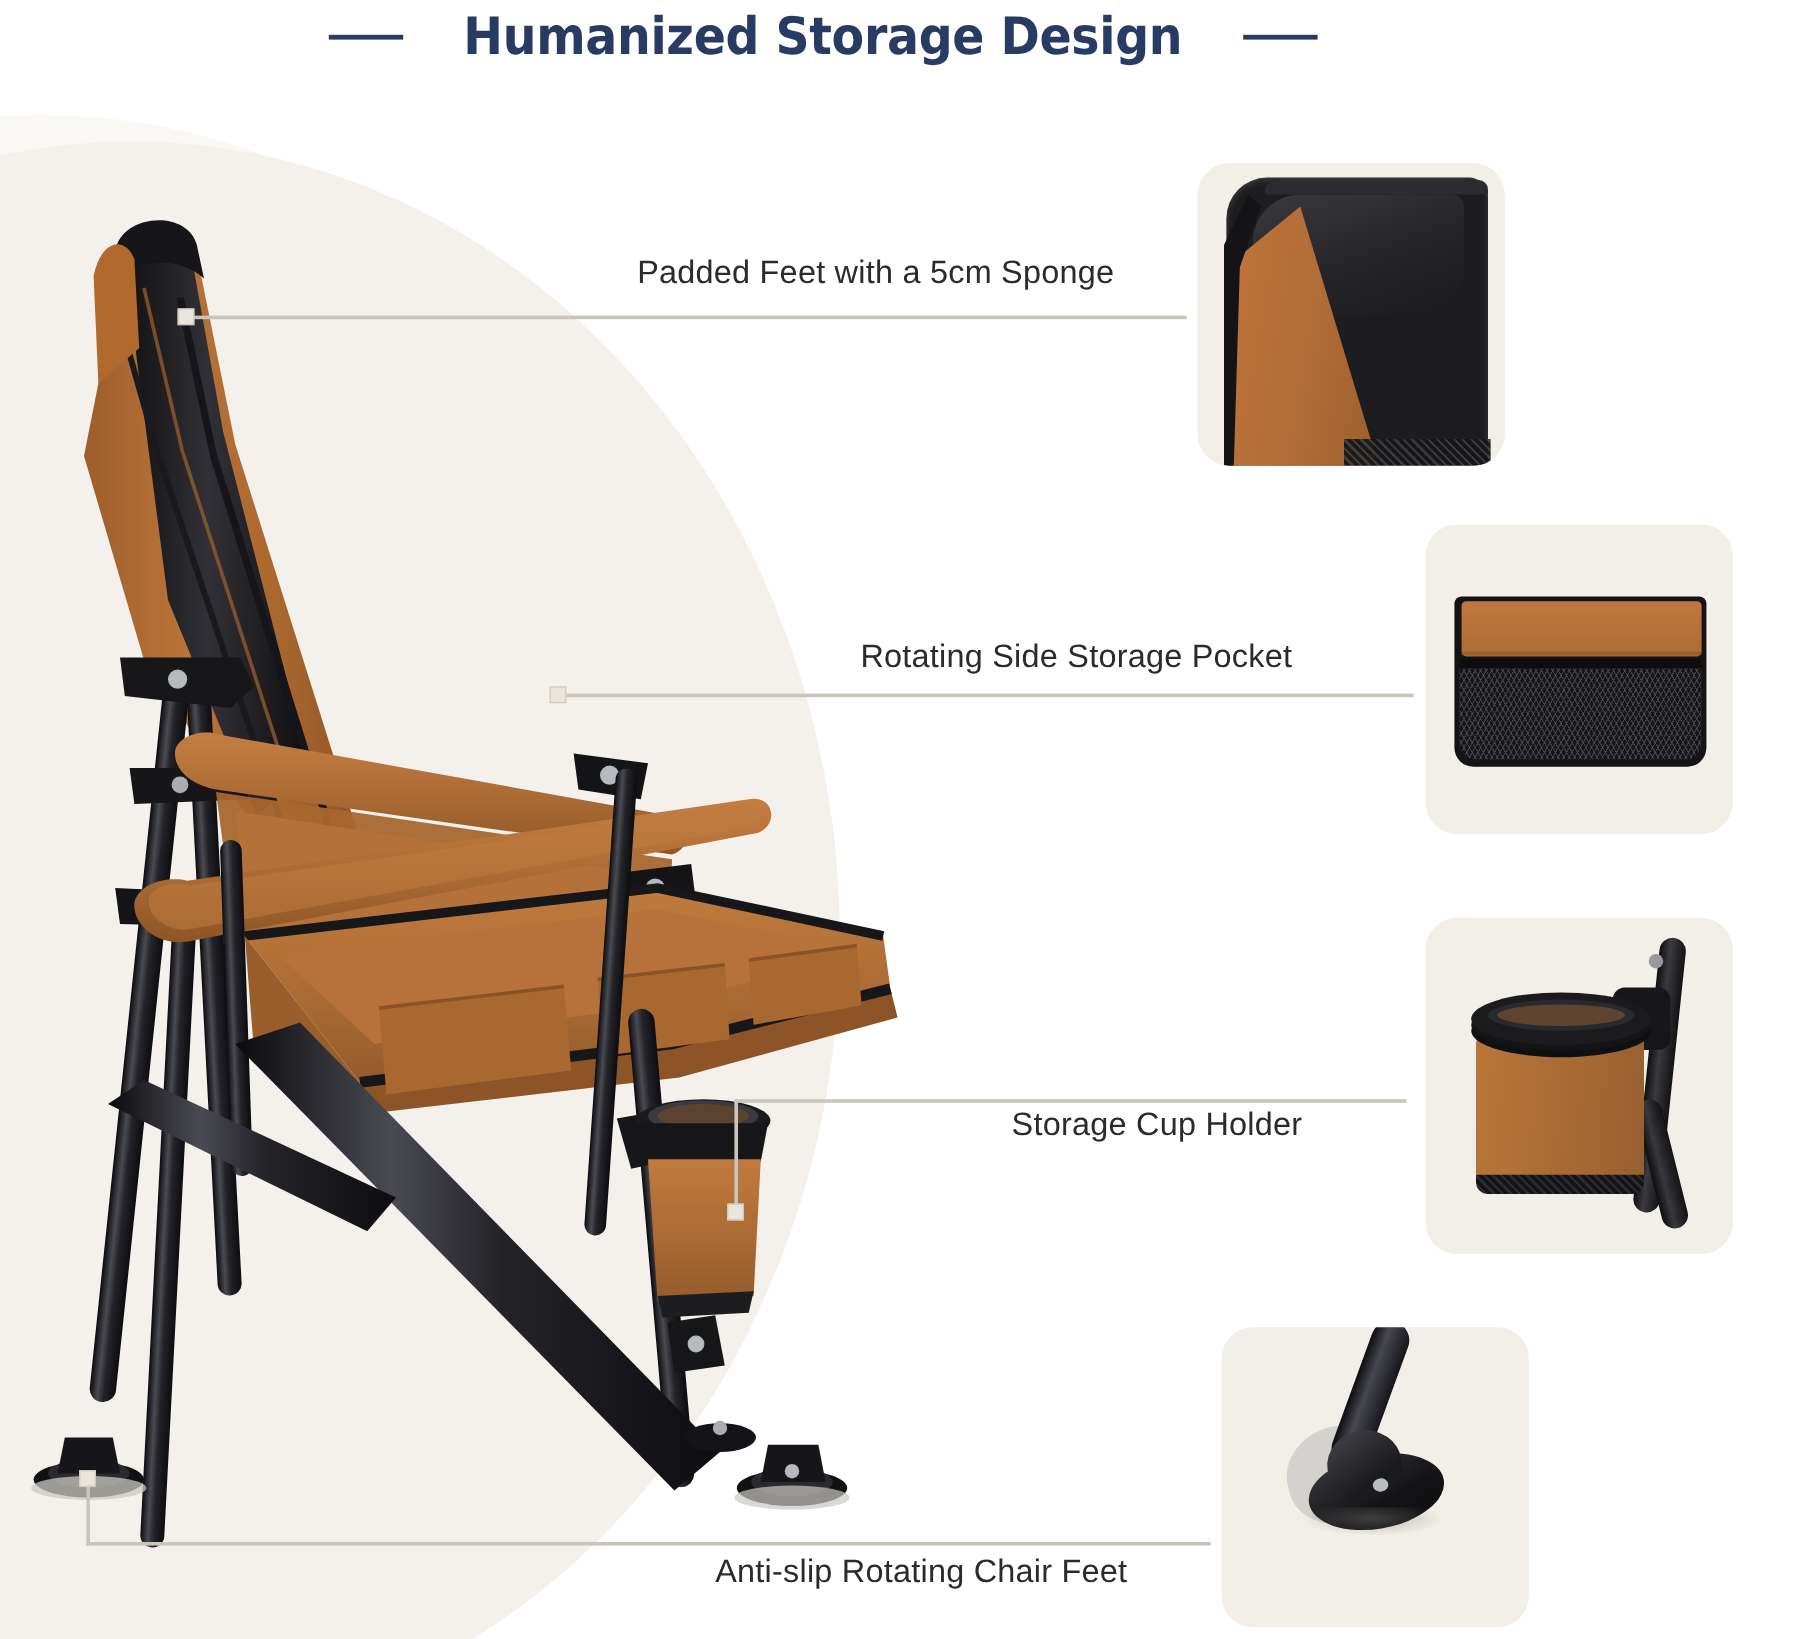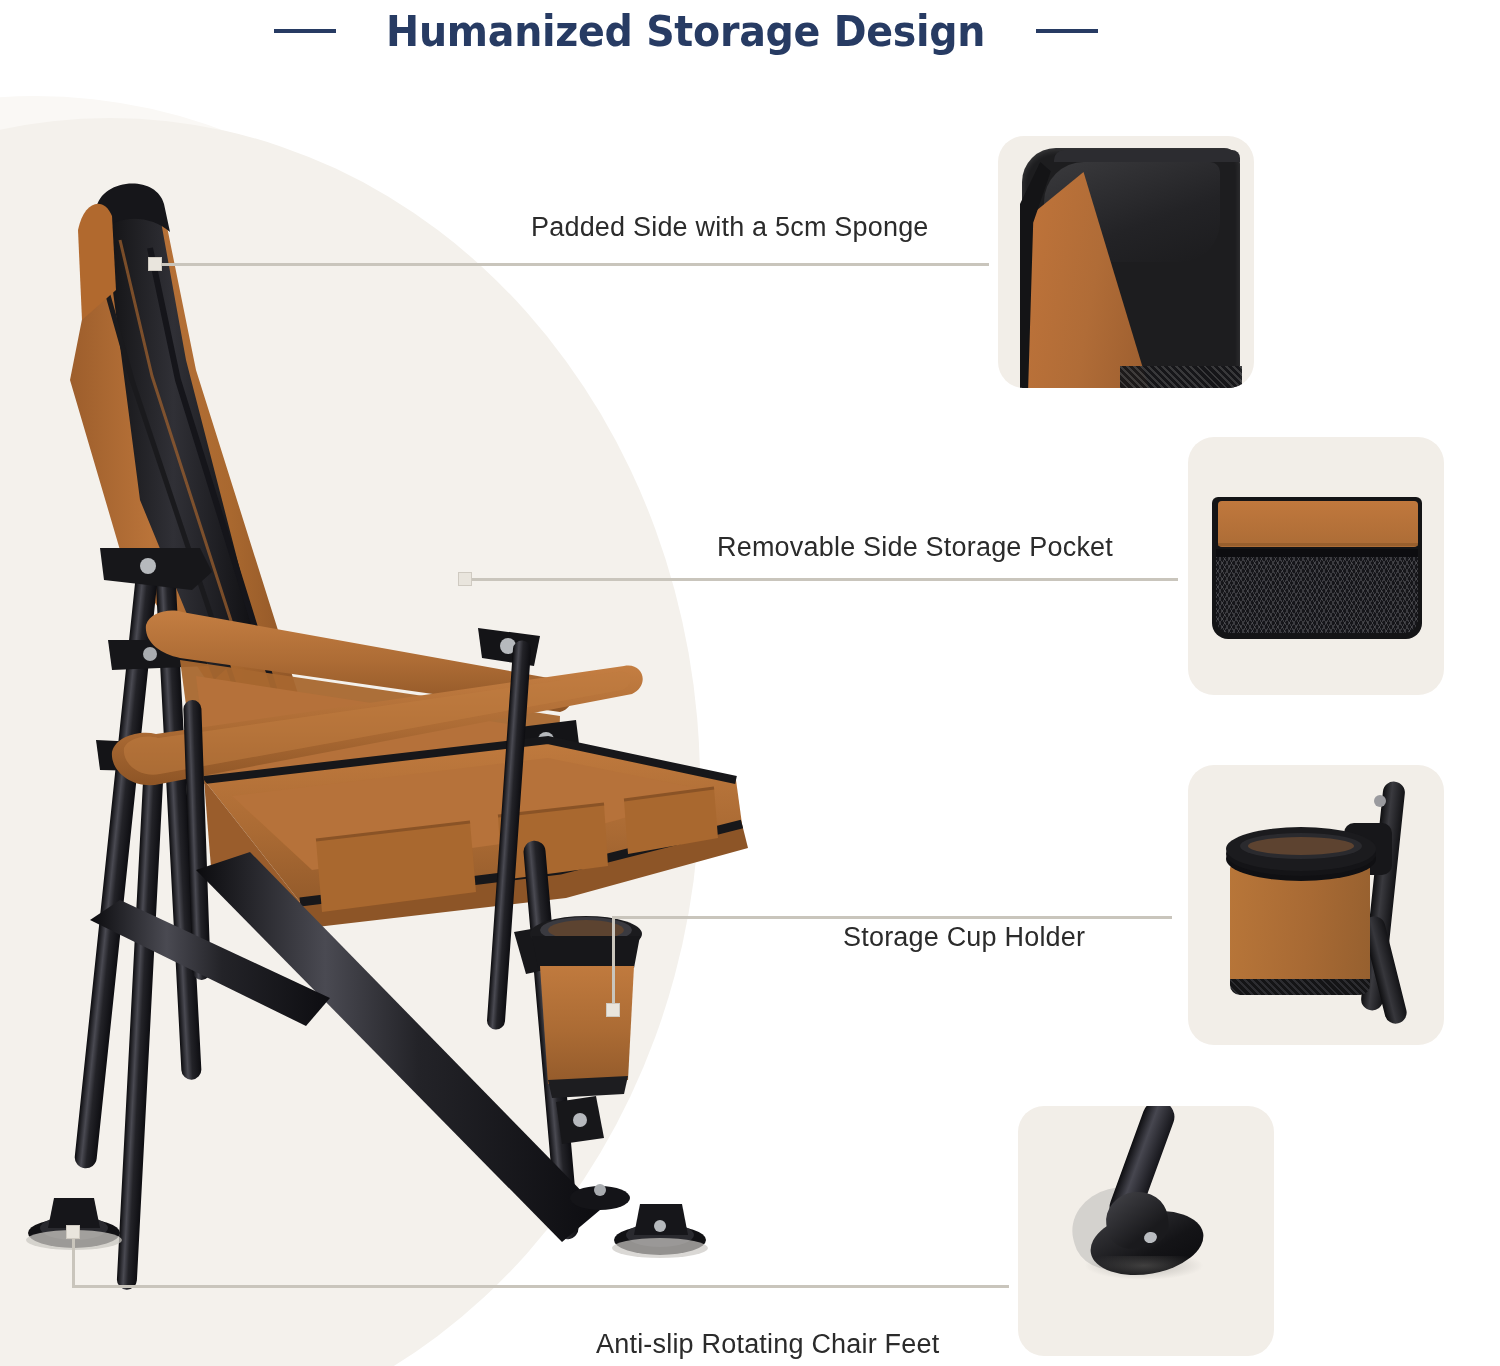"Padded Side with a 5cm" div.callout-label { text: Side -> Feet }
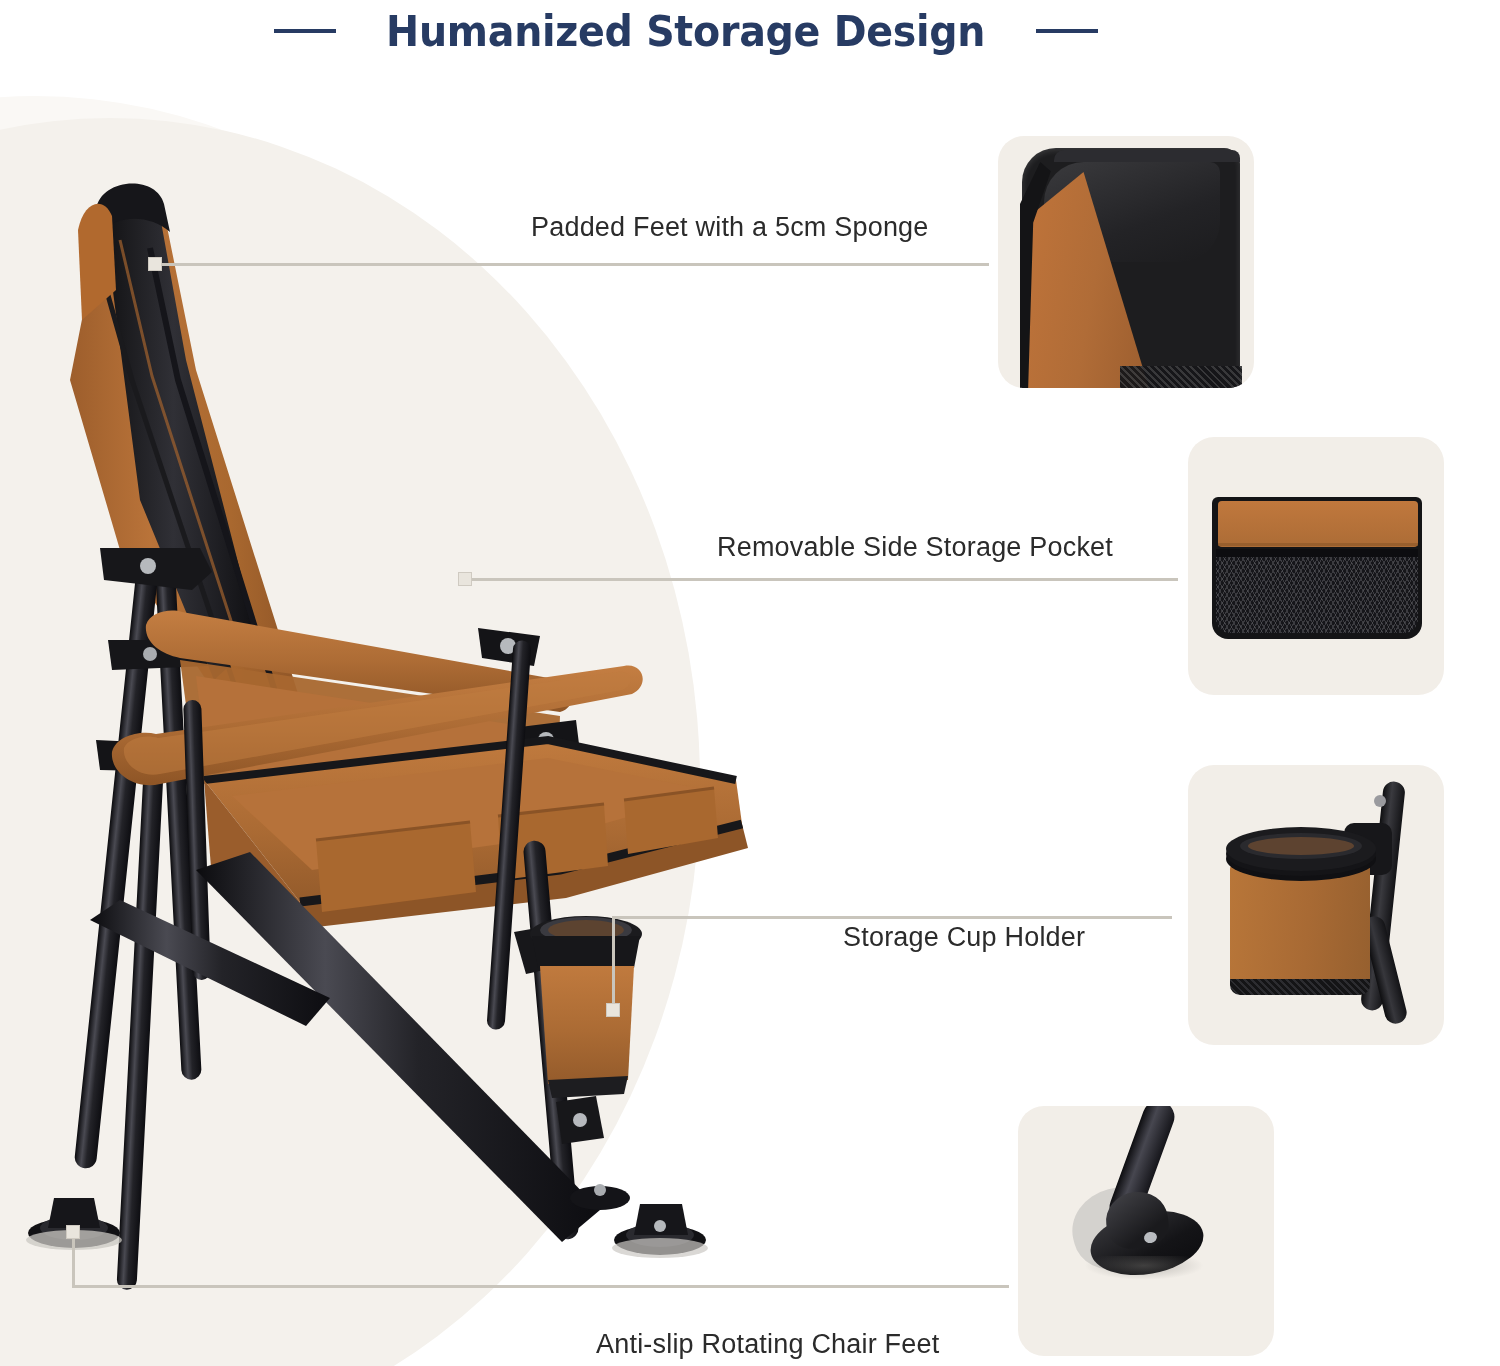"Removable Side Storage Pocket" div.callout-label { text: Removable -> Rotating }
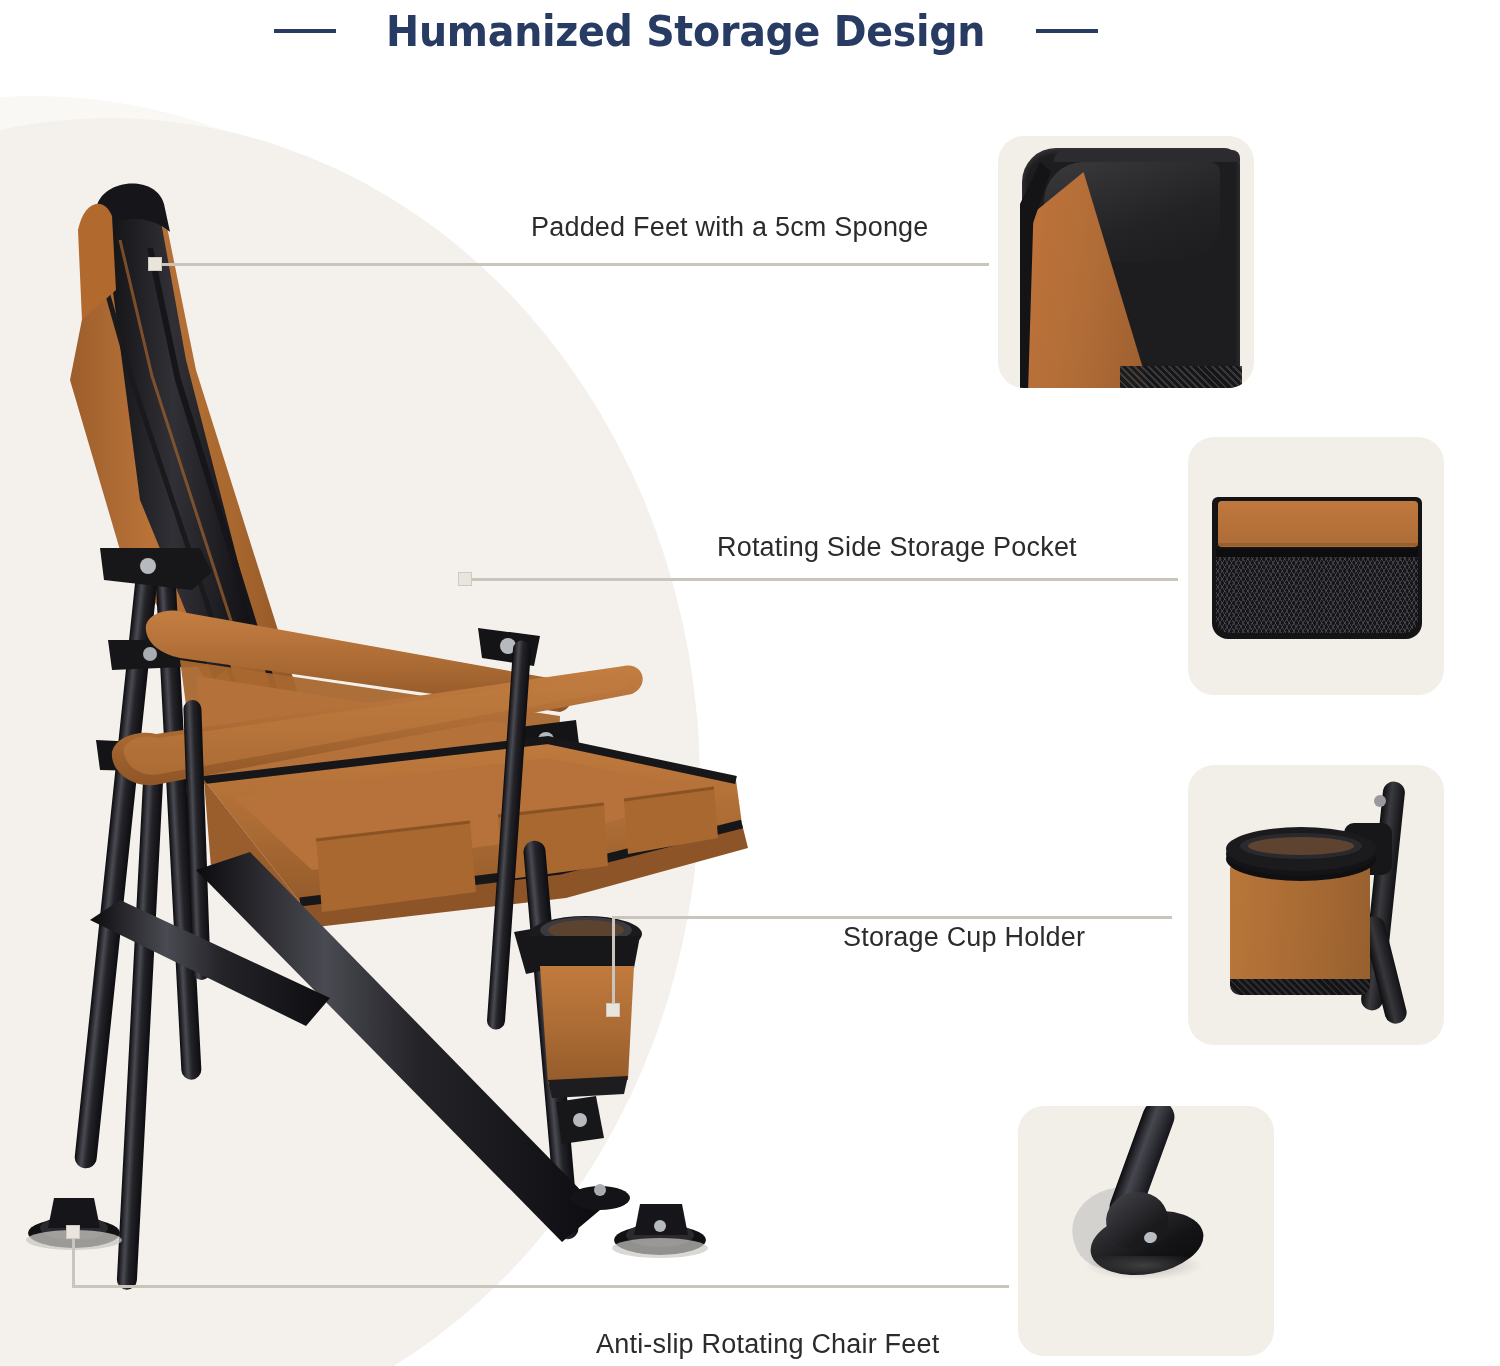"Anti-slip Rotating Chair Feet" #label-feet { margin-top: 35px -> none }
